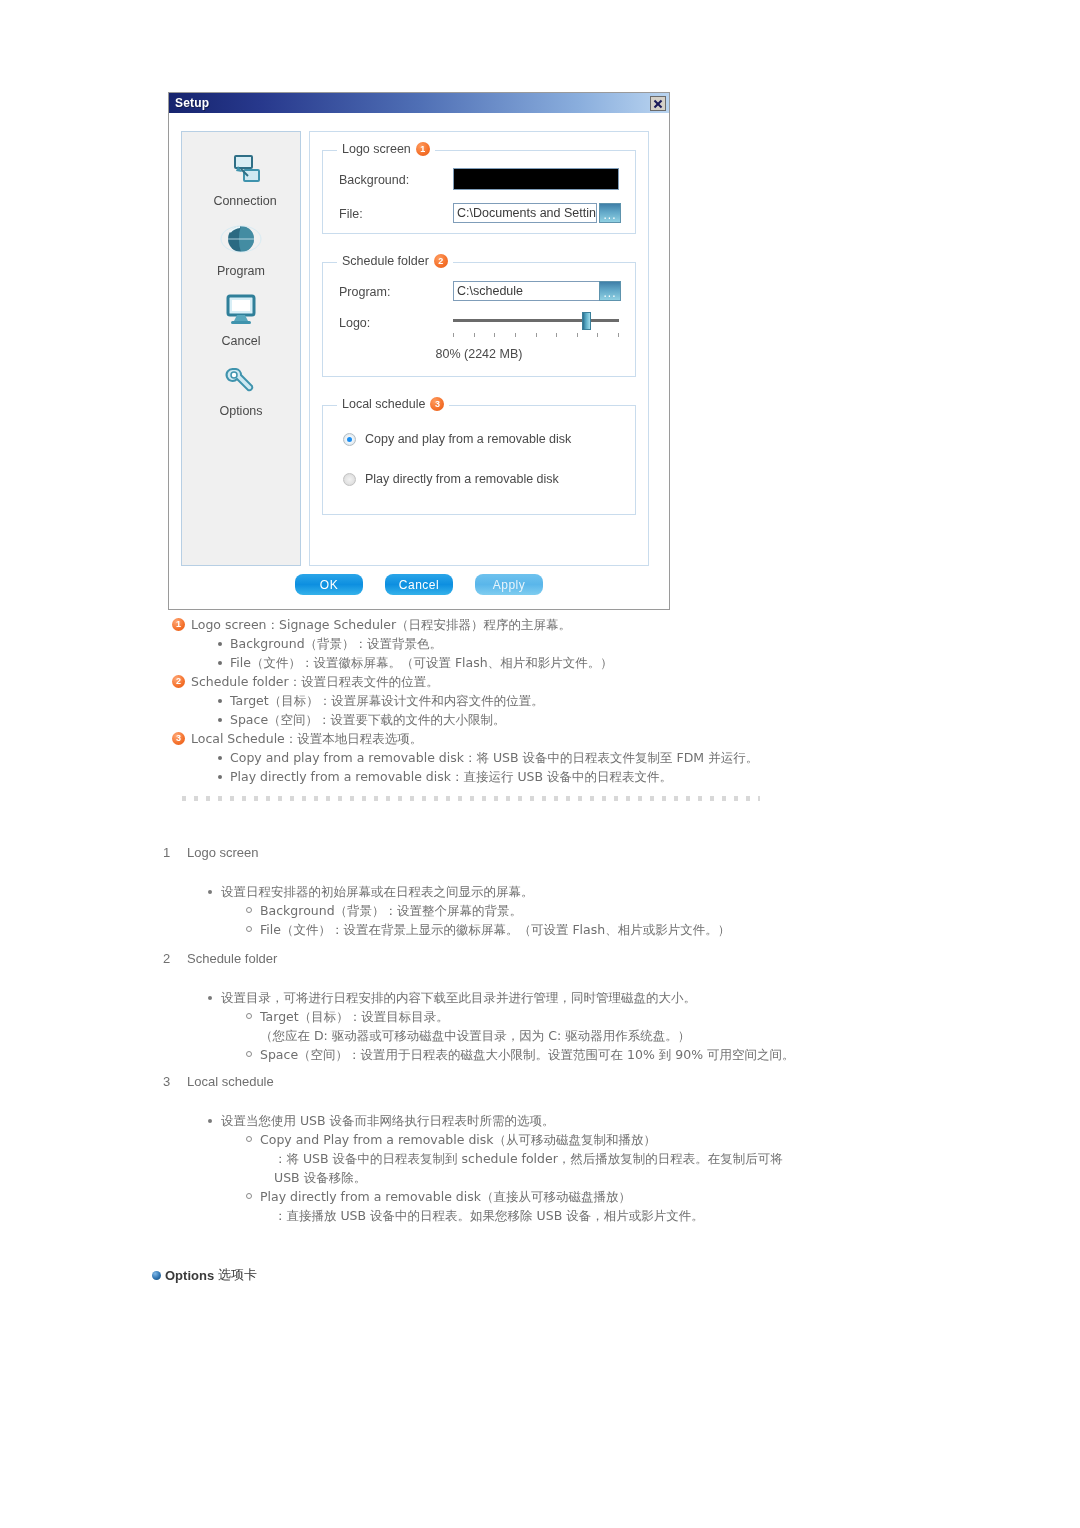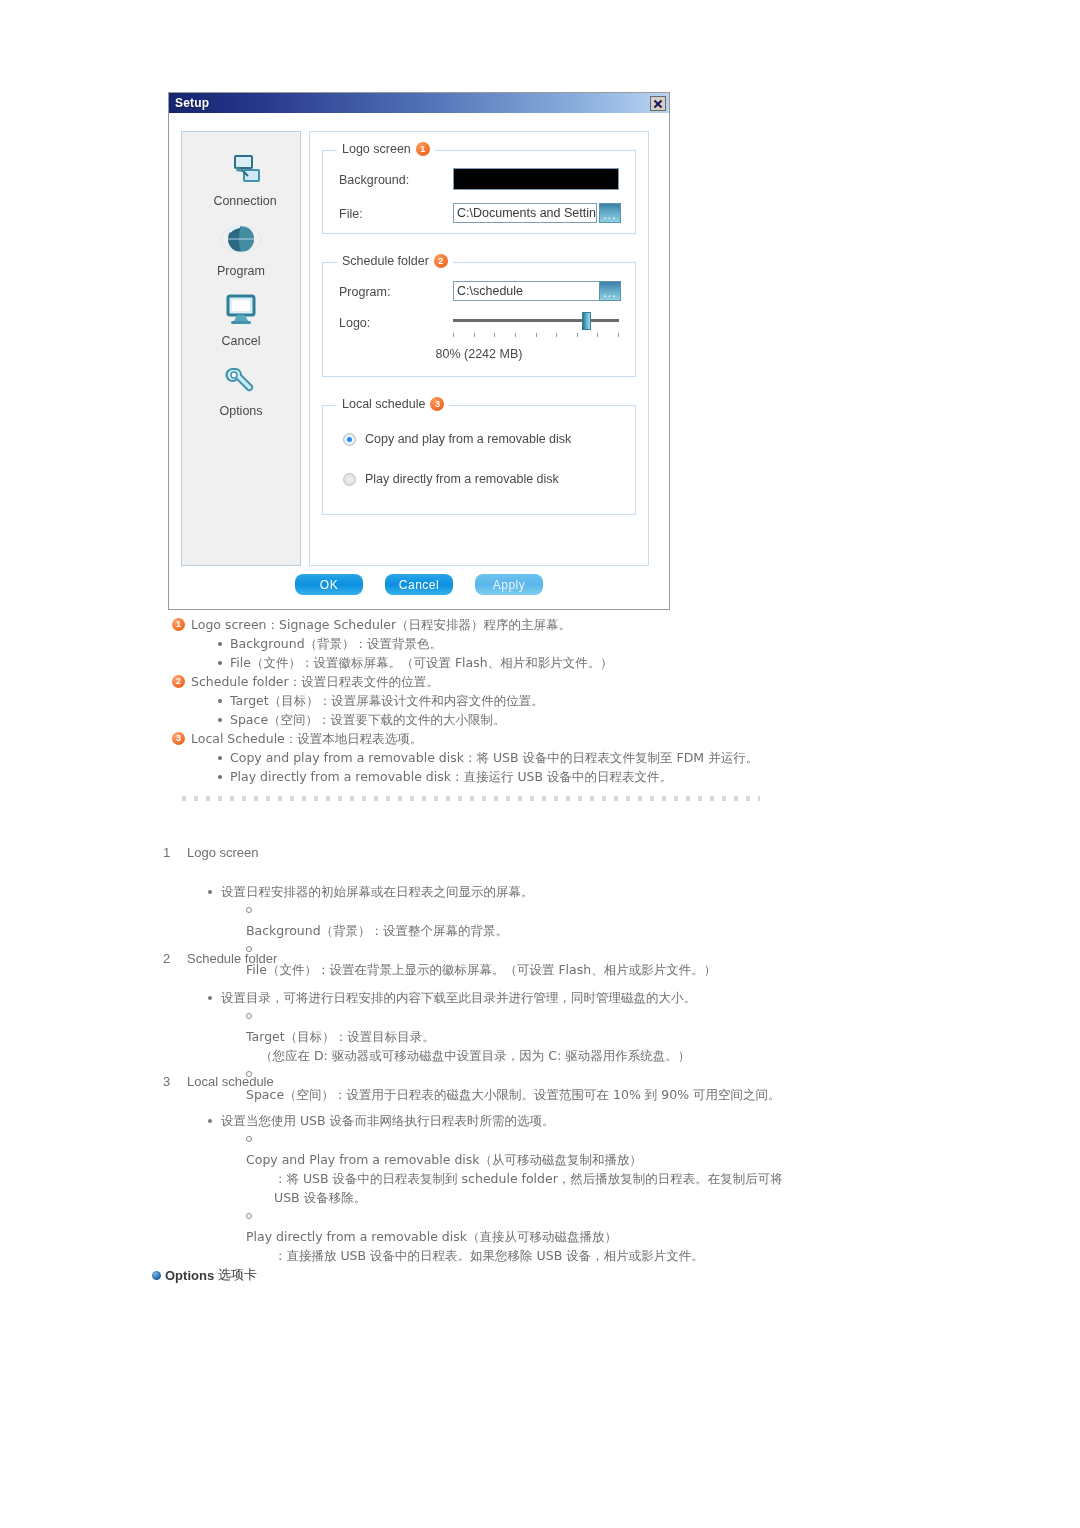"Background（背景）：设置整个屏幕的背景。" .lvl2 { flex-direction: column -> none }
